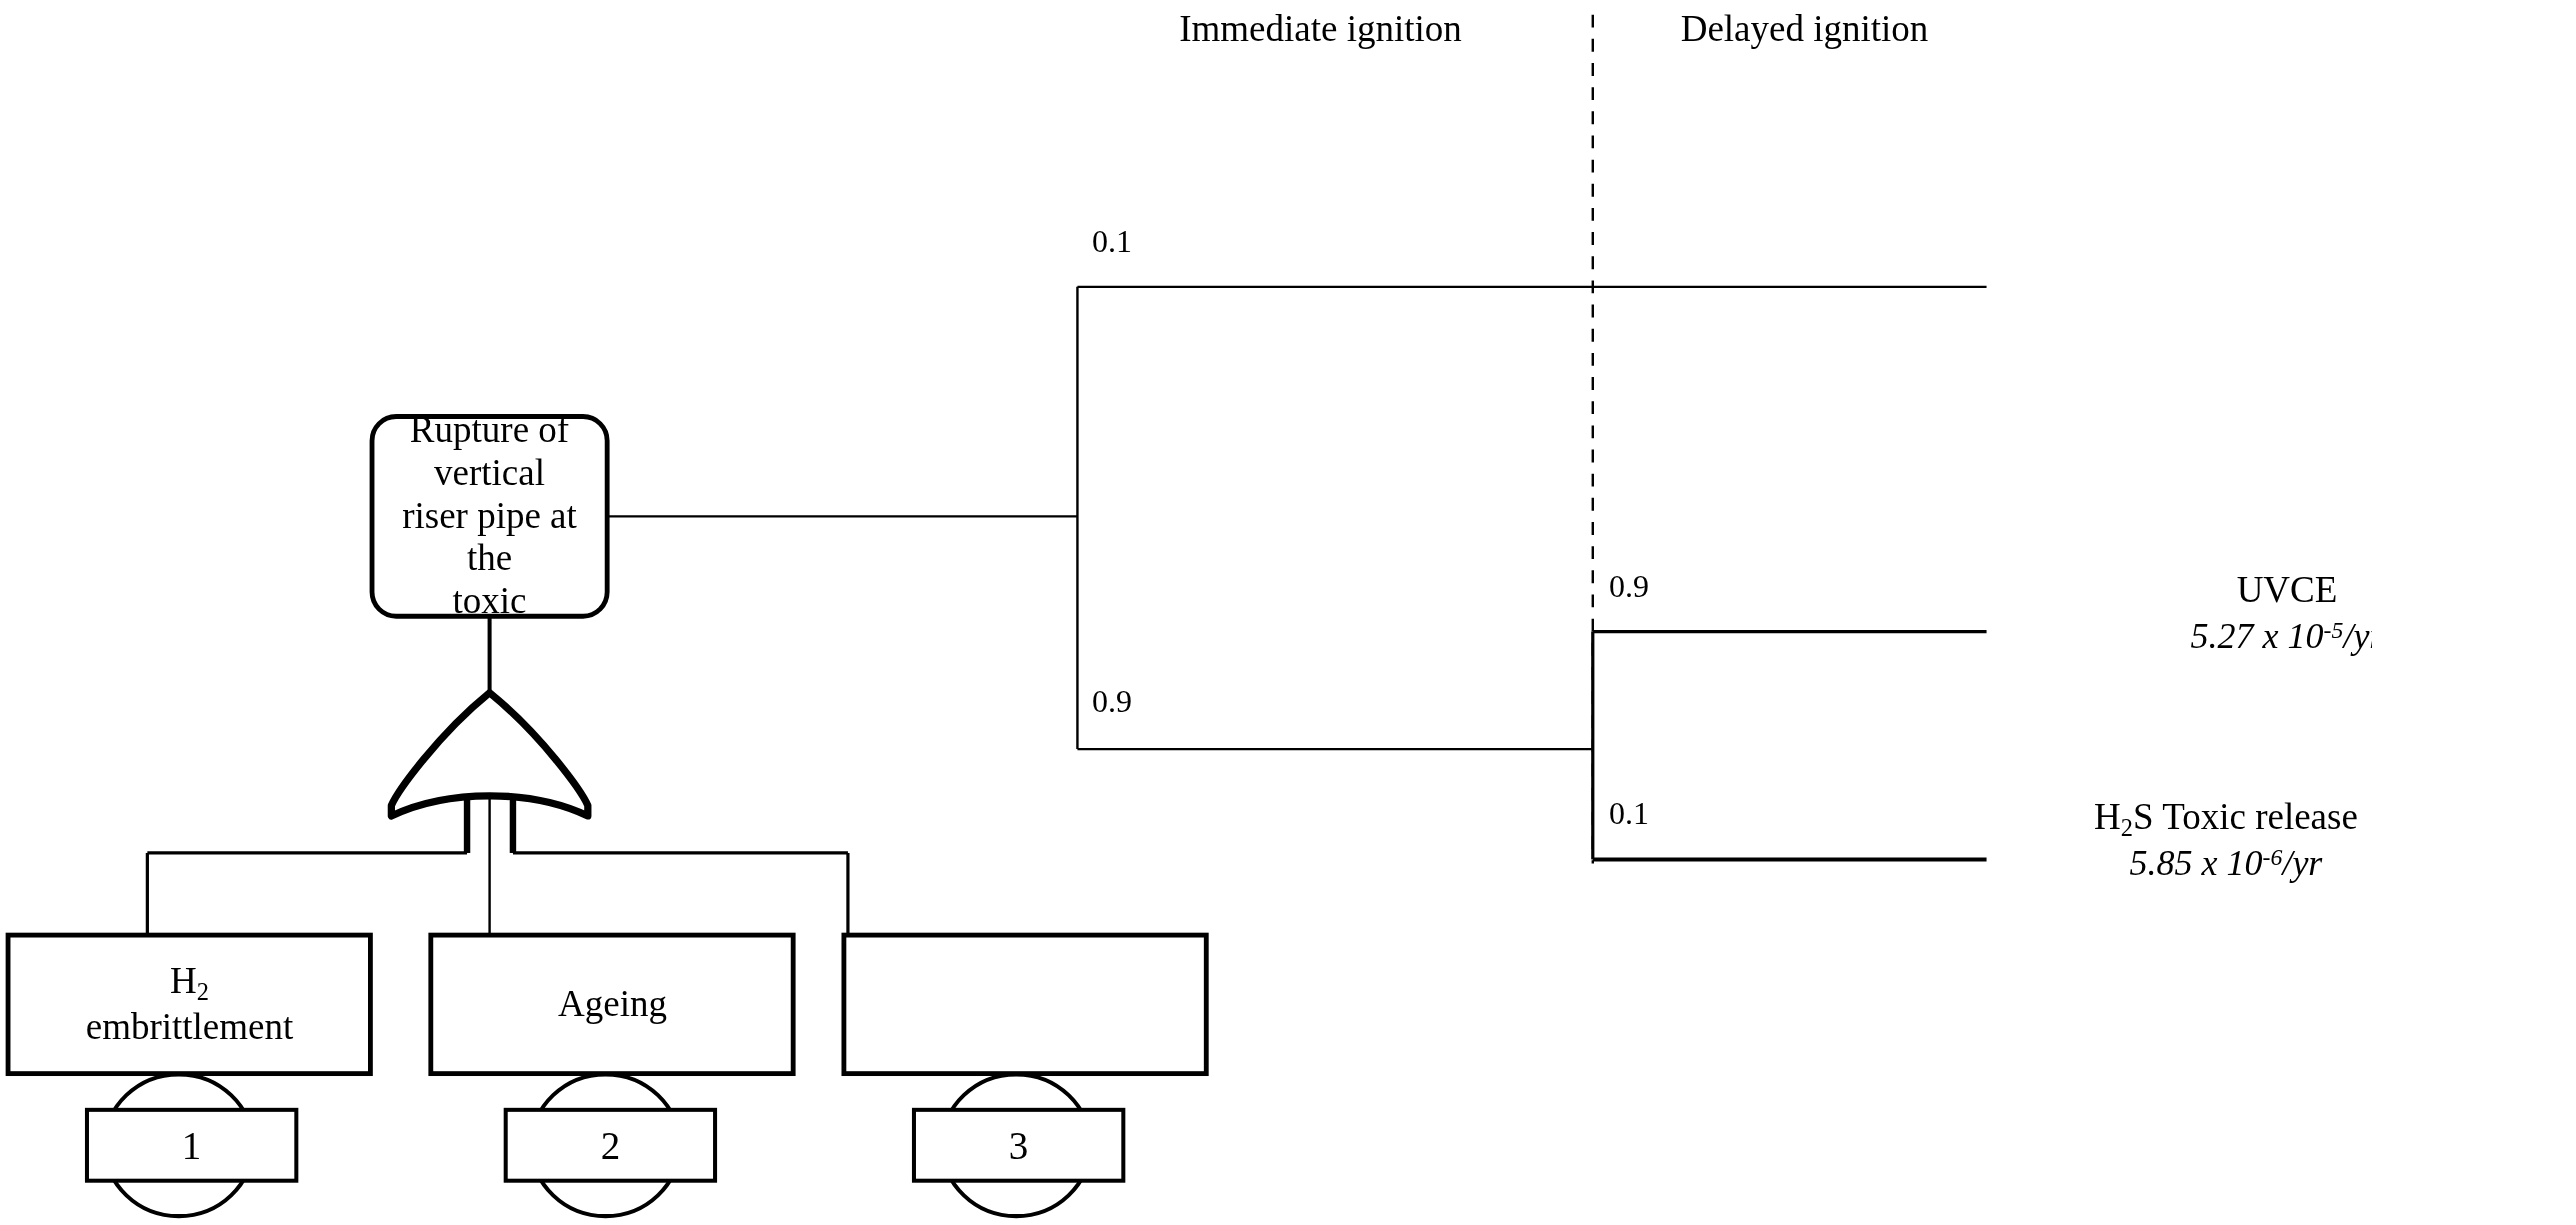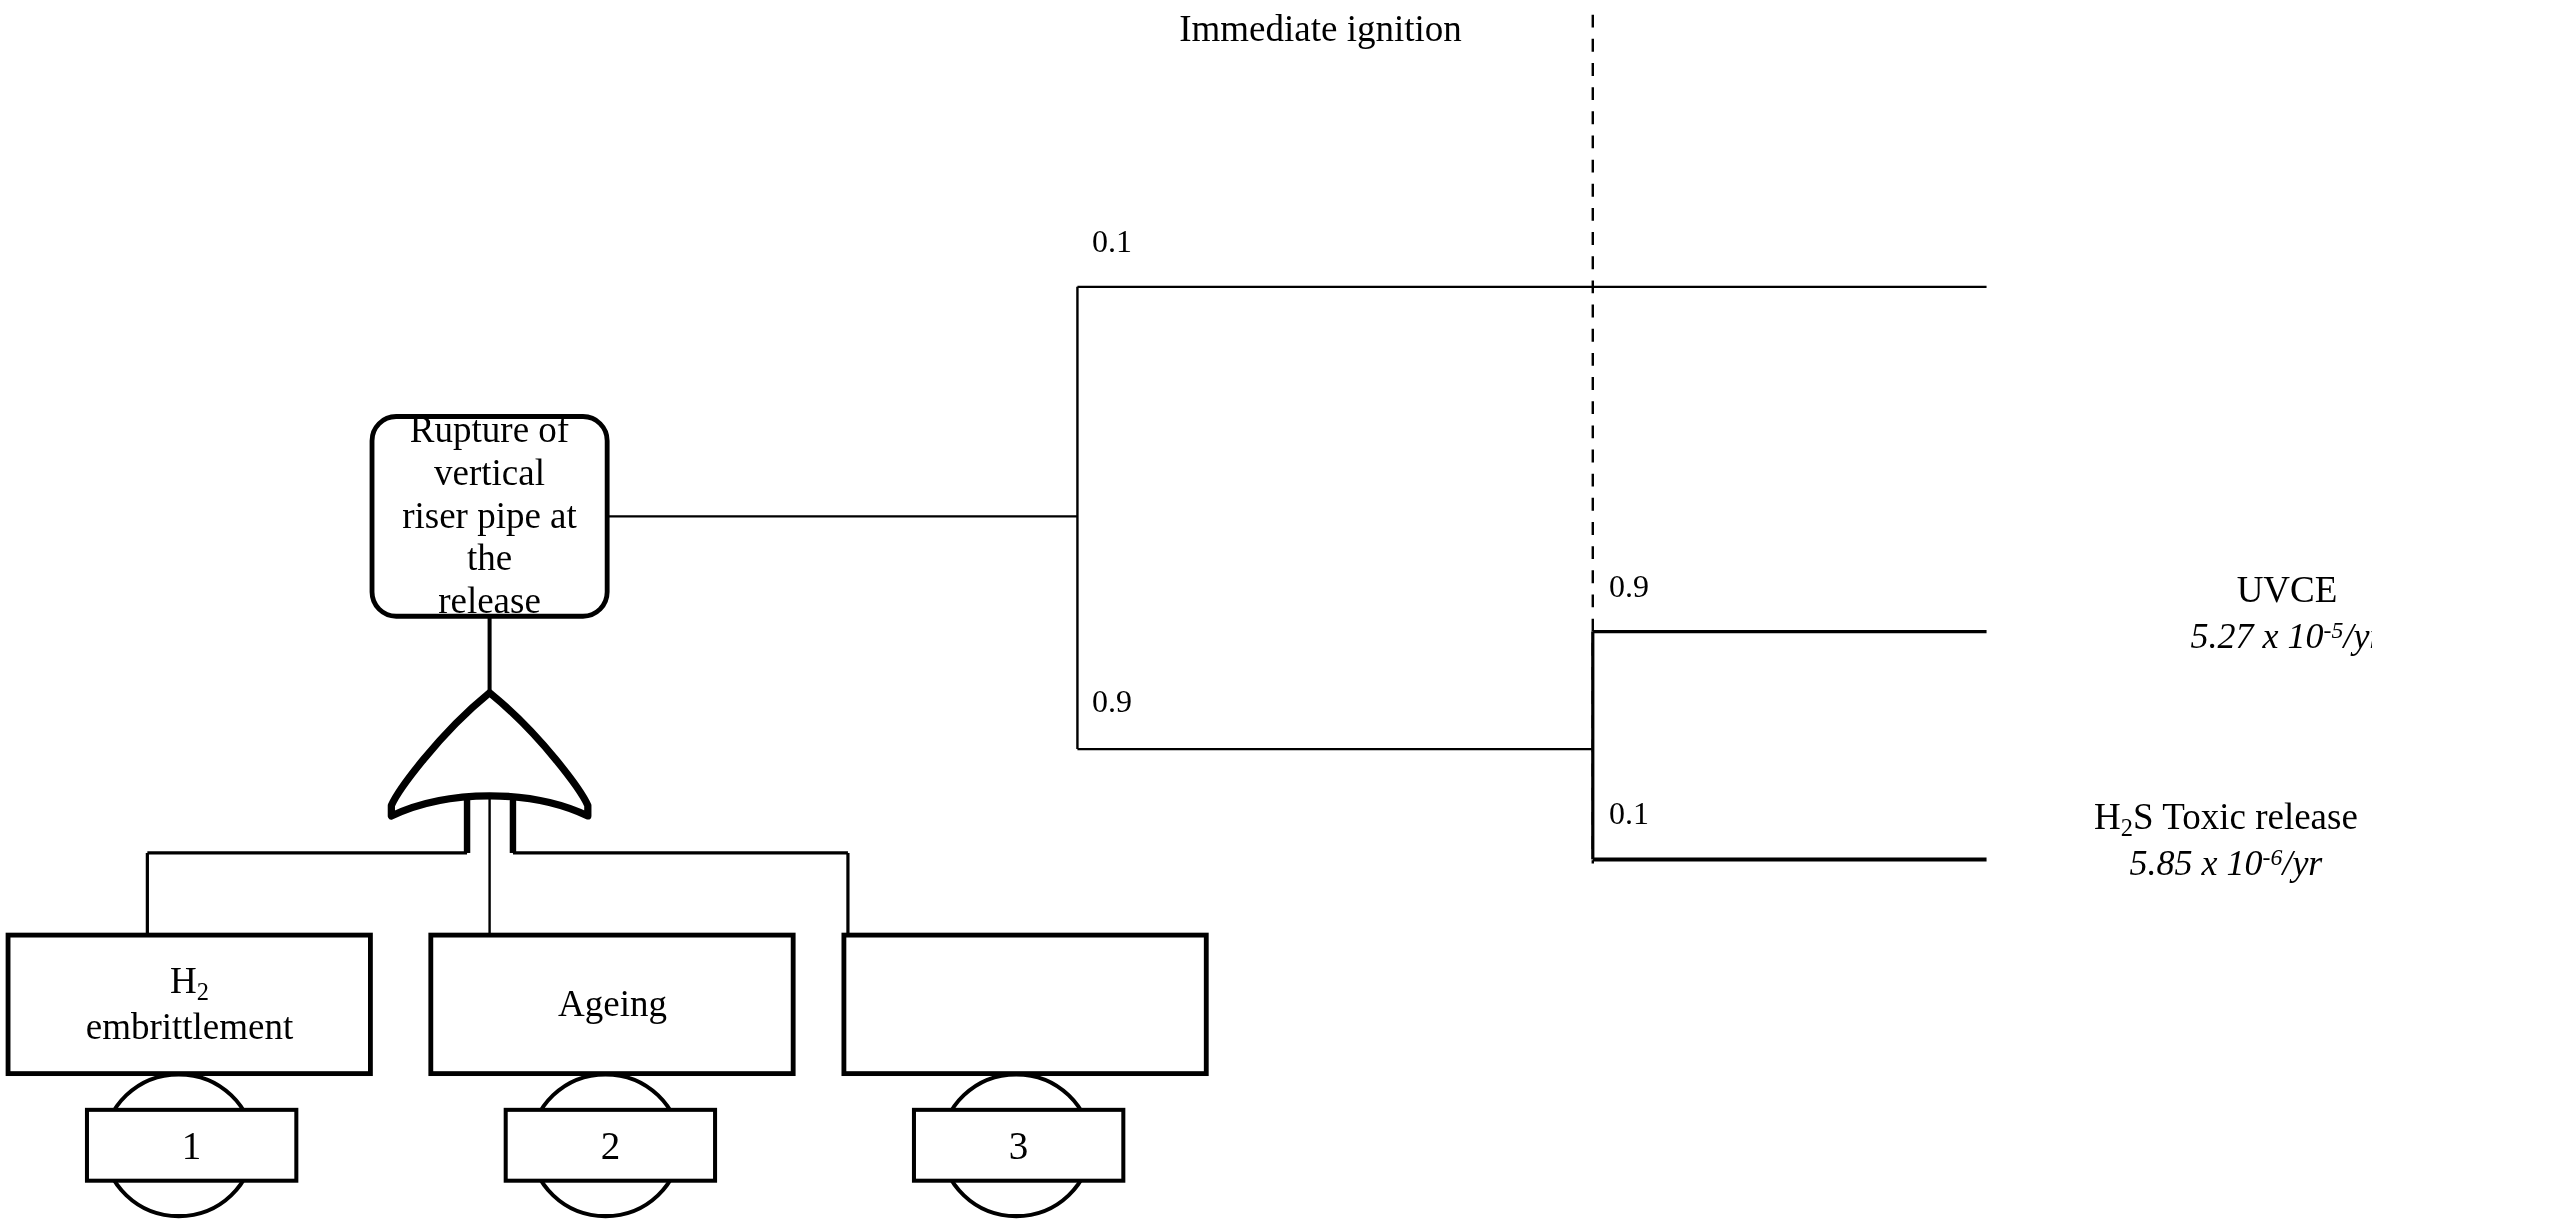"Delayed ignition" div.lbl { html: none -> <div>Delayed ignition</div> }
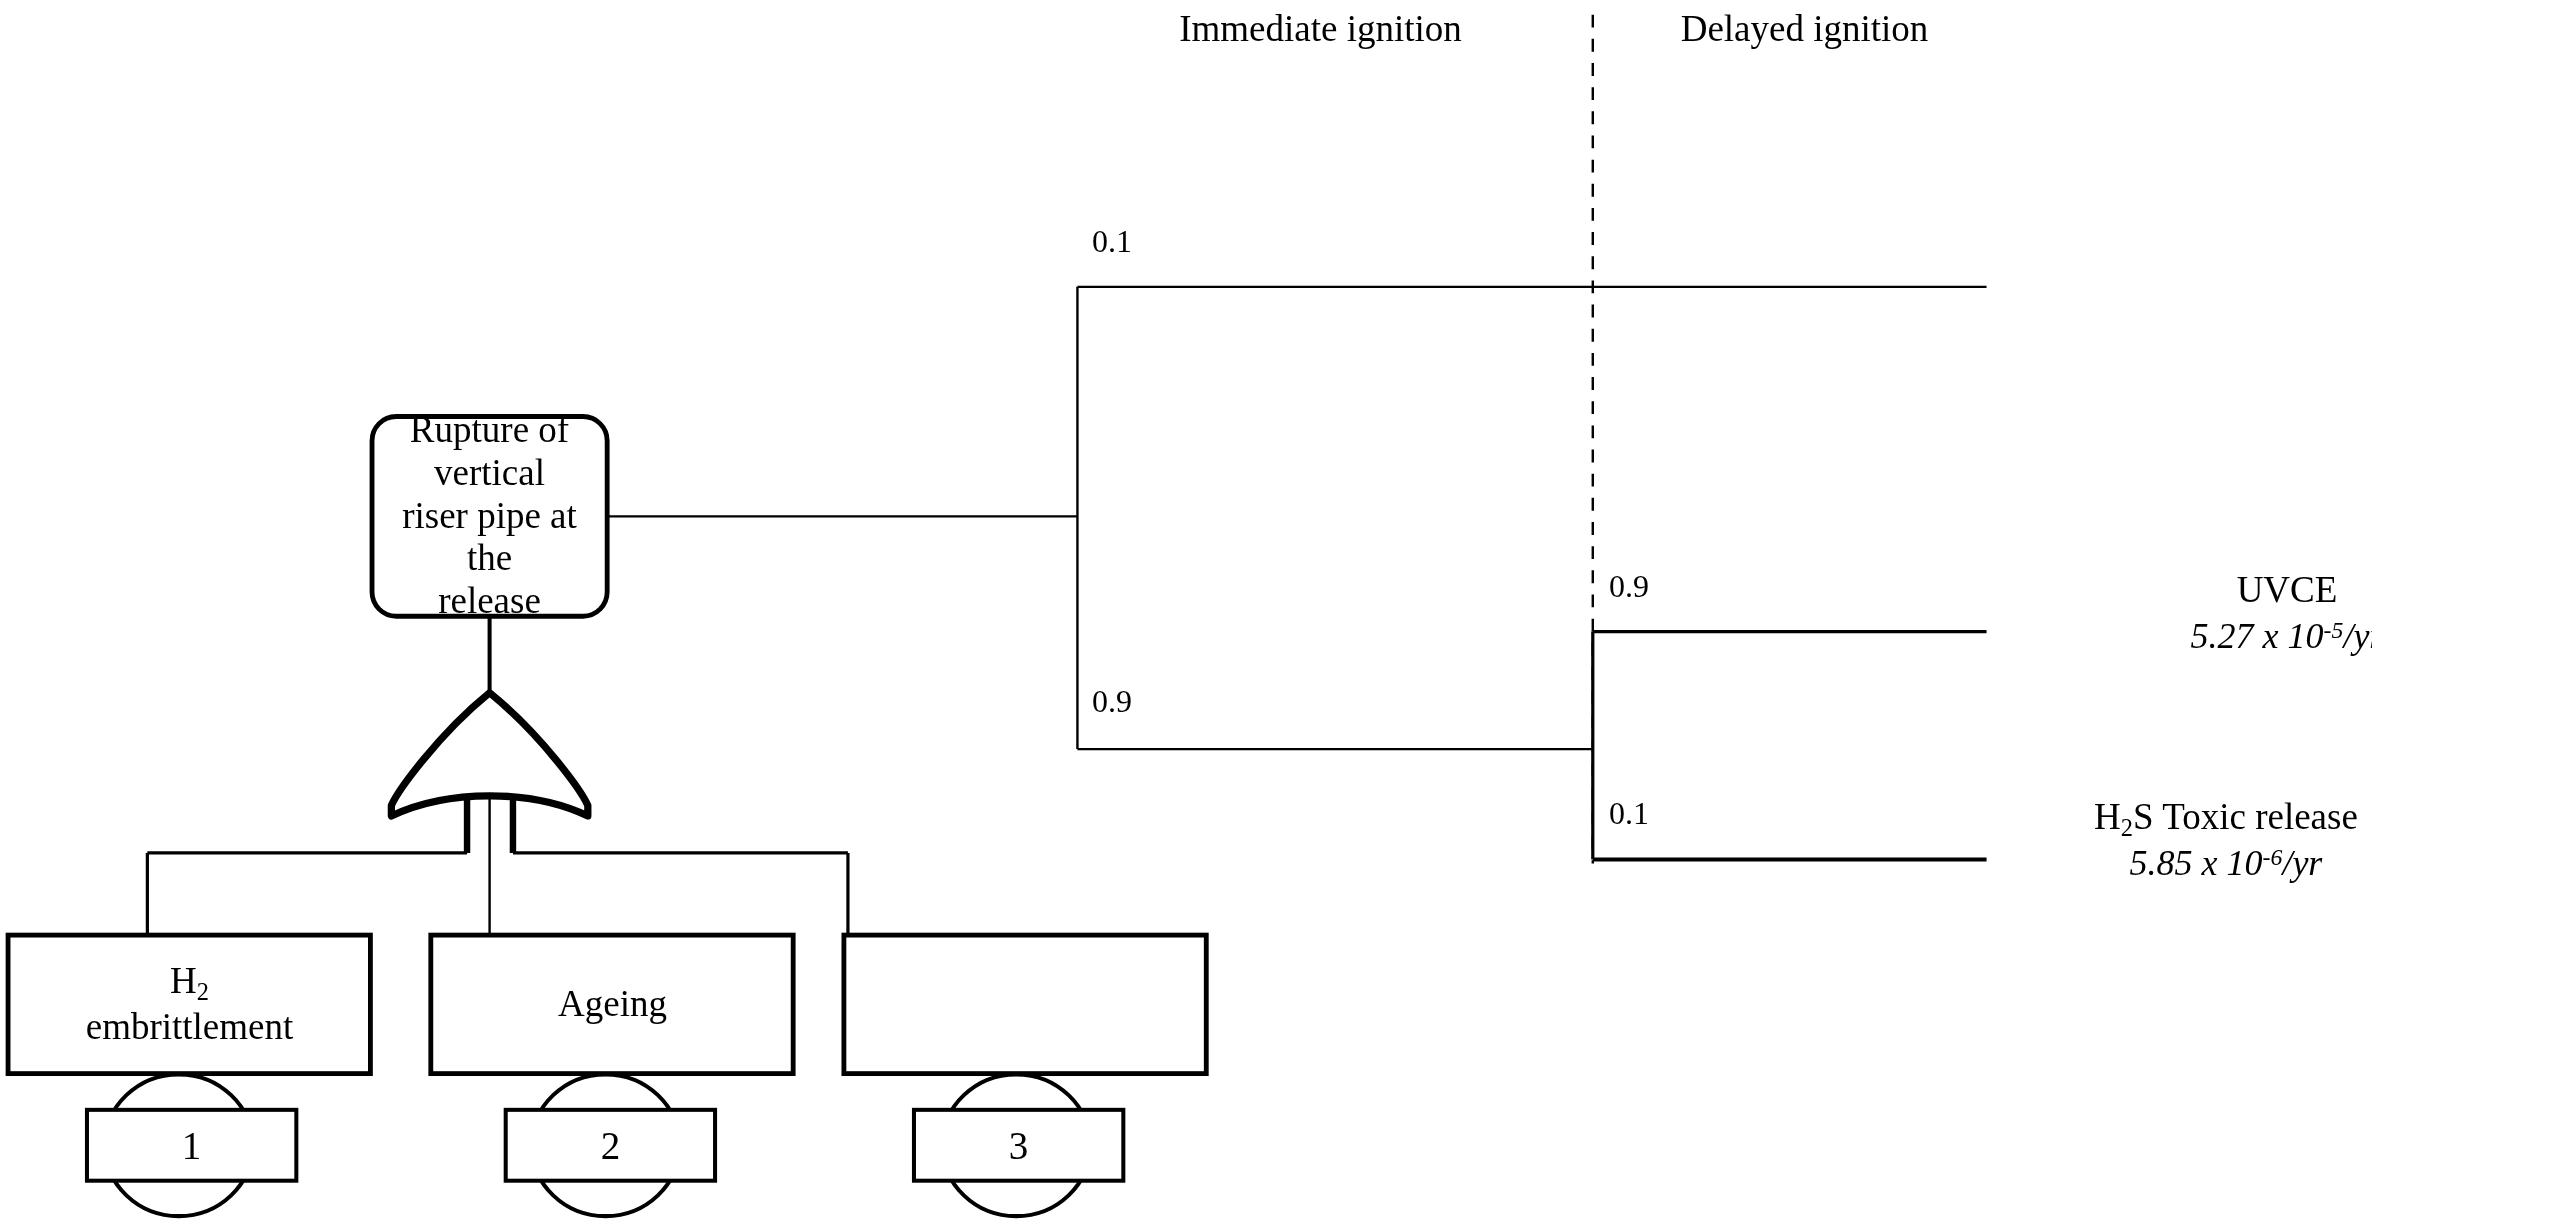"release" span { text: release -> toxic }
